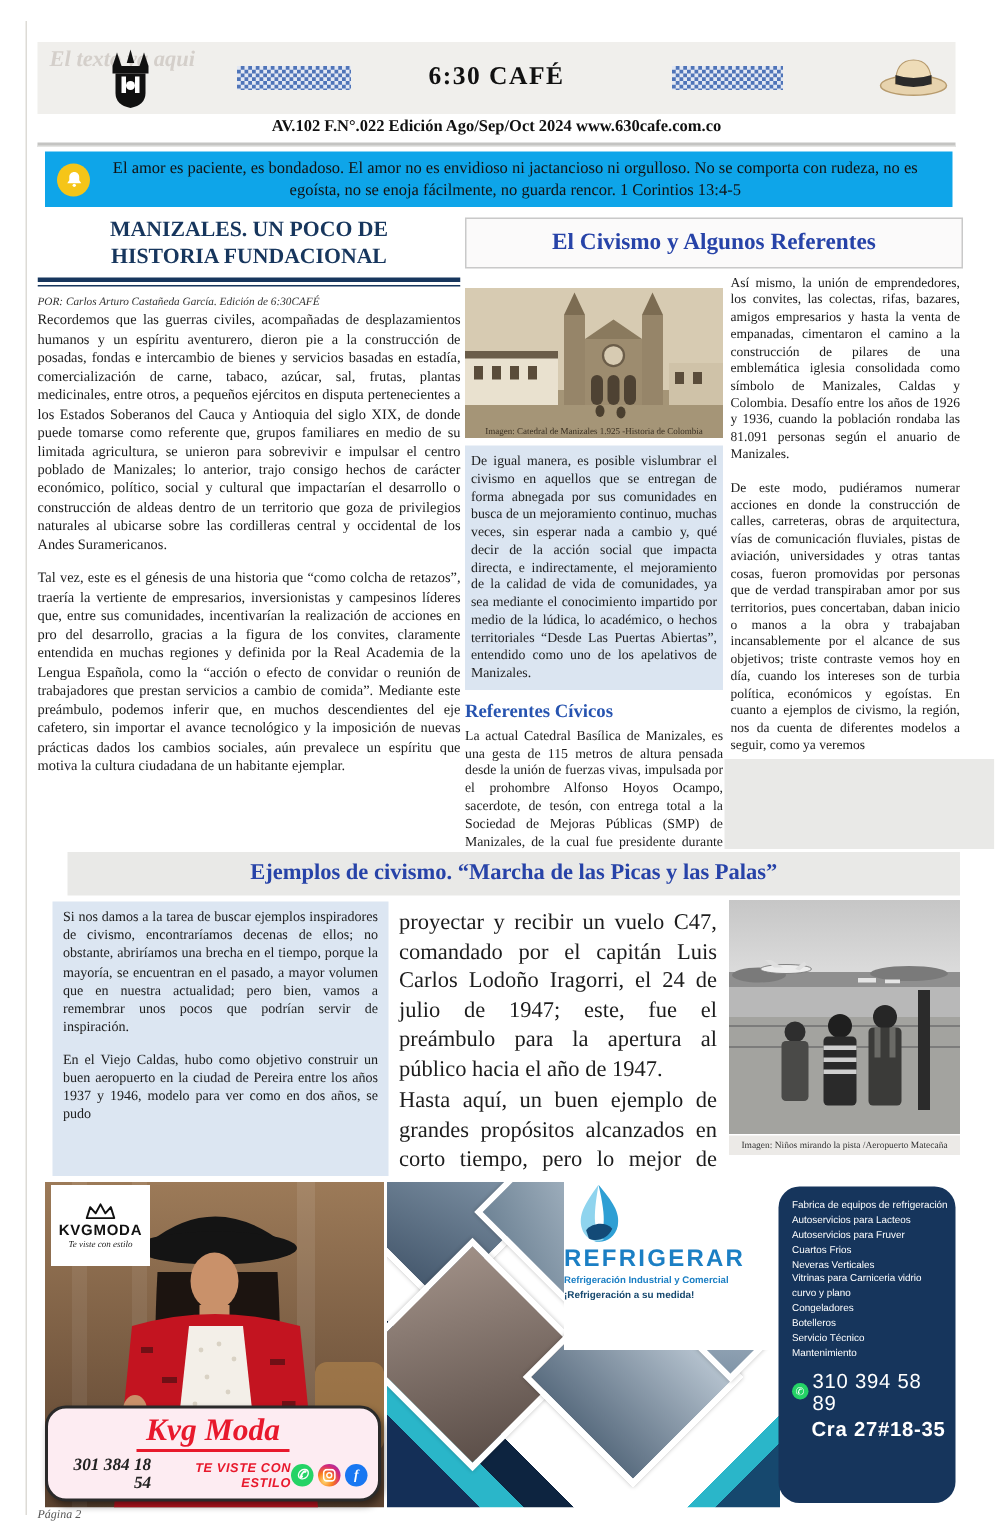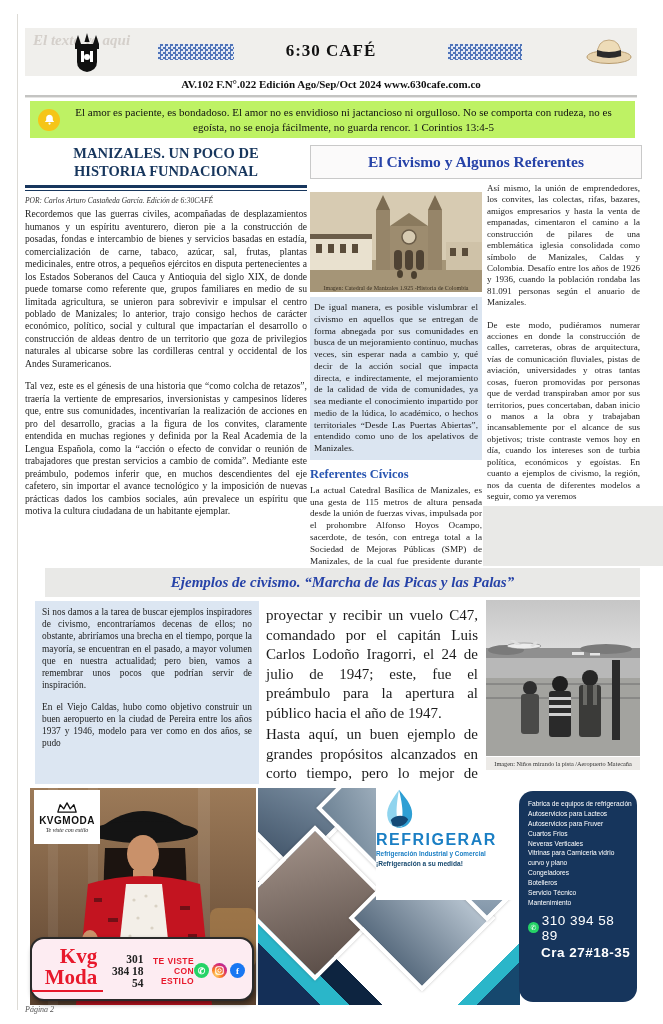"El amor es paciente, es" #verse { background: #bef264 -> #0ea5e9 }
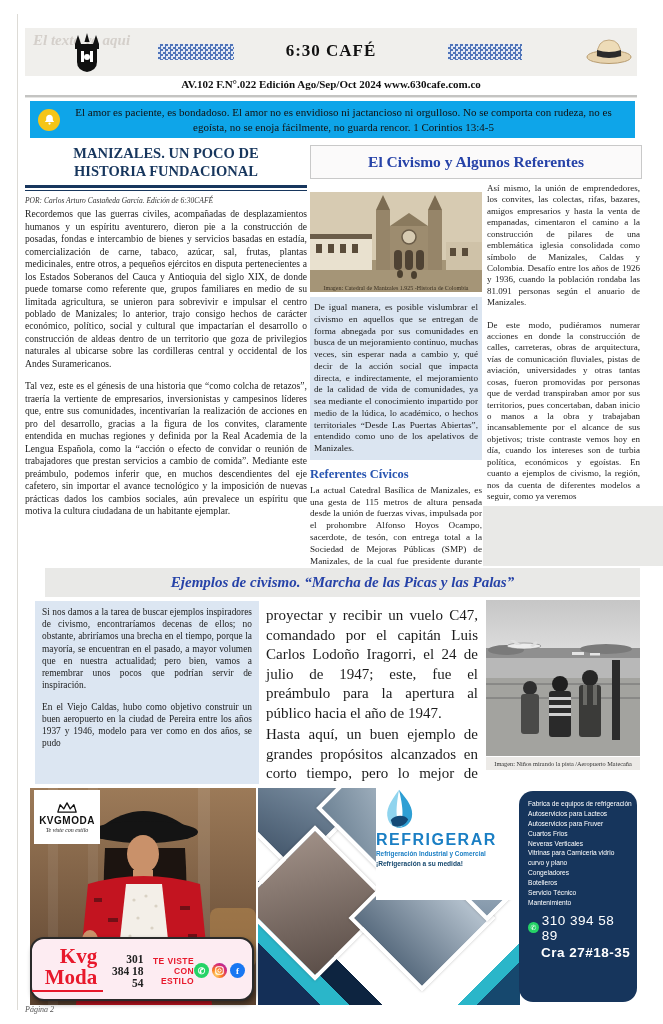"Ejemplos de civismo. “Marcha de" #ej-title { font-style: italic -> none }
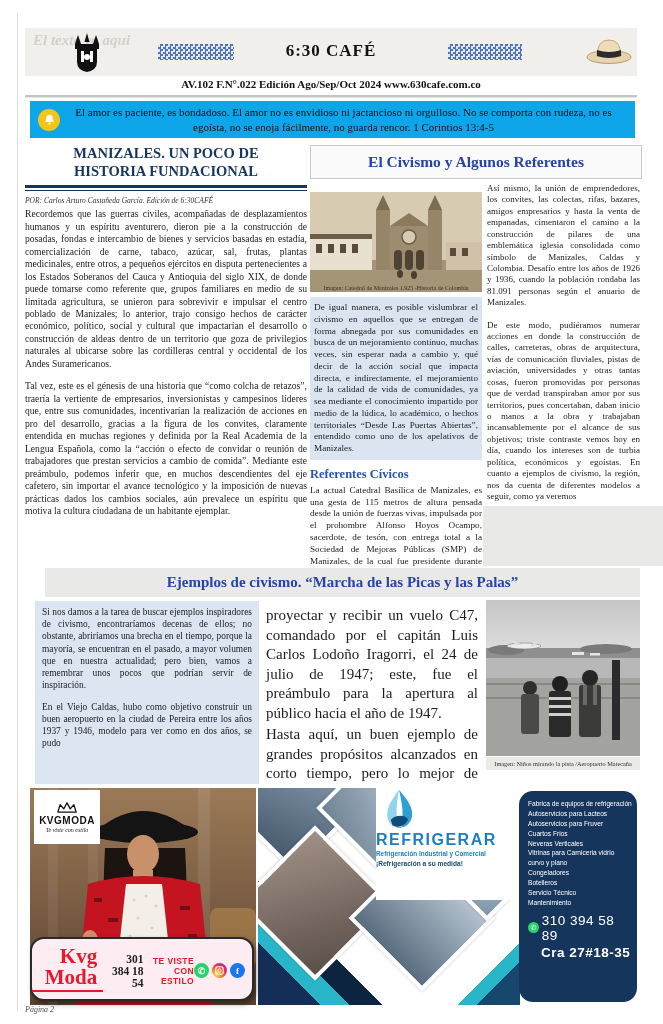"Kvg Moda" .kvg-banner { flex-direction: row -> column; font-style: none -> italic }
